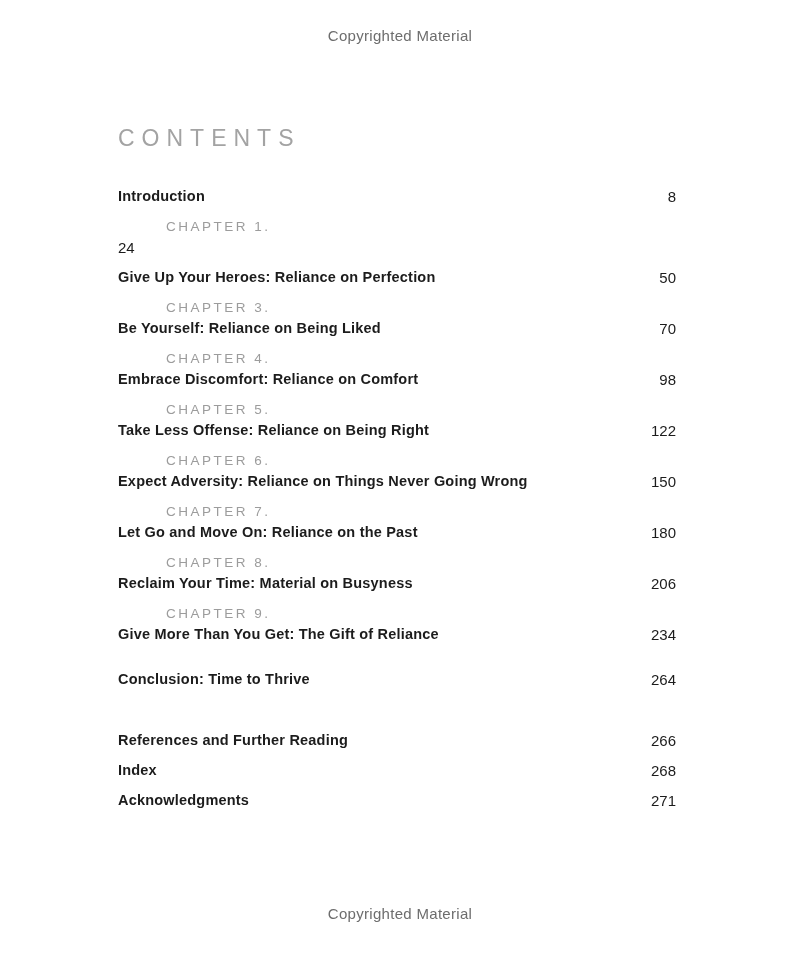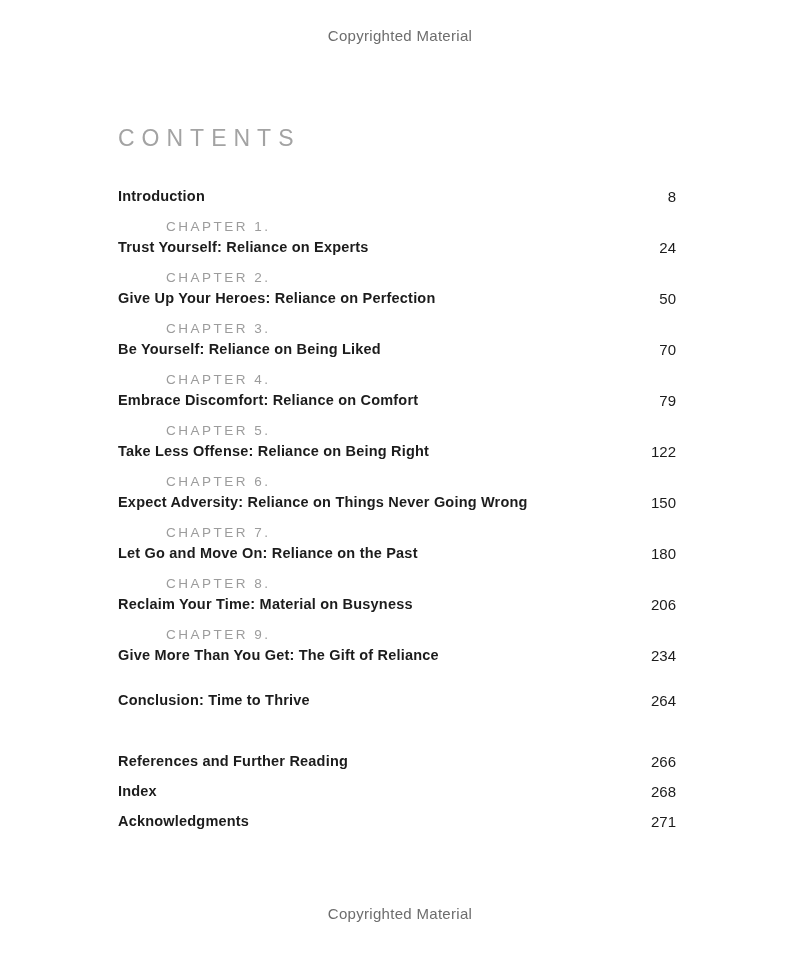"Trust Yourself: Reliance on Experts" span.entry-title { html: <span>Trust Yourself: Reliance on Experts</span> -> none }
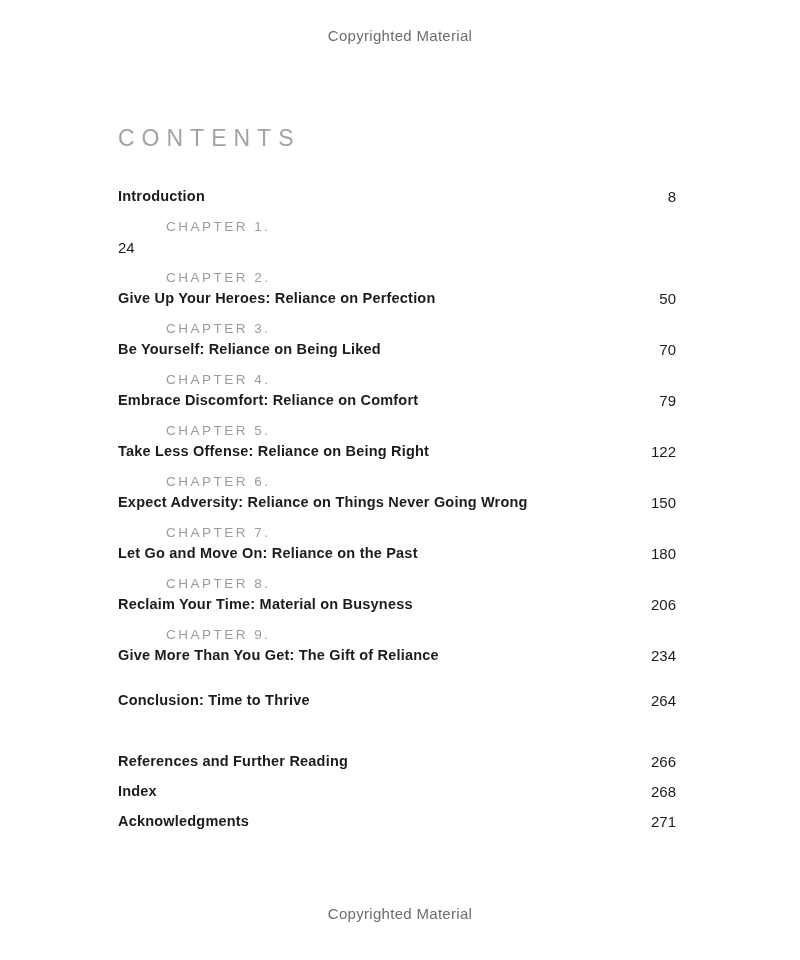"CHAPTER 2." div.chapter-label { html: <div>CHAPTER 2.</div> -> none }
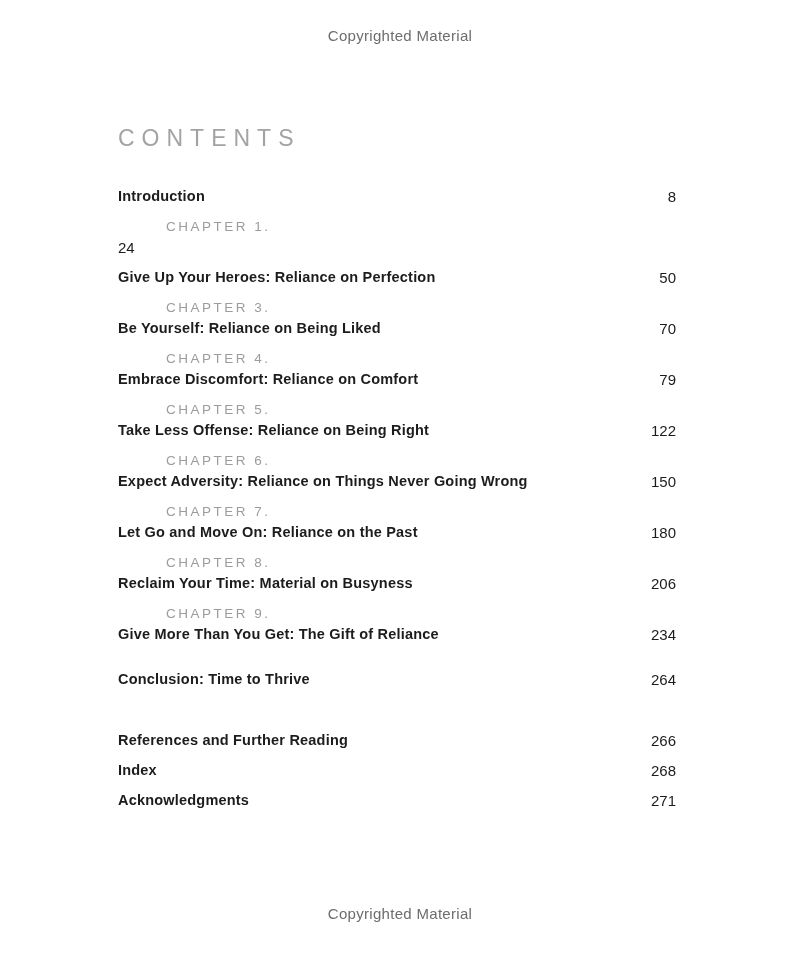"79" span.page-num { text: 79 -> 98 }
